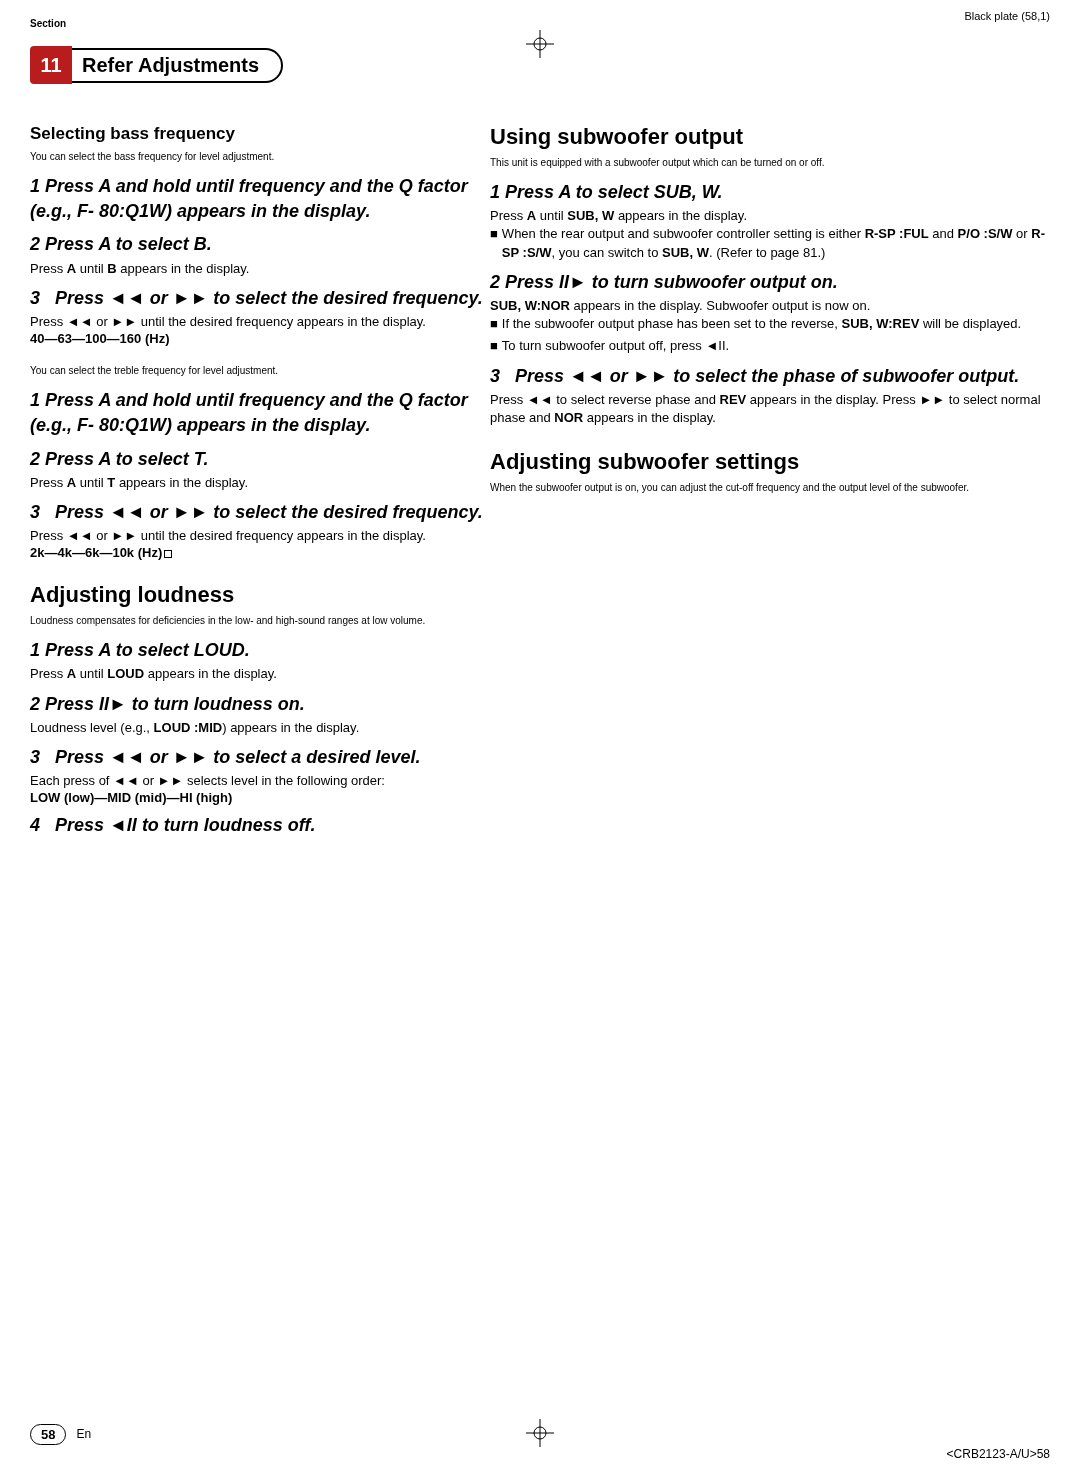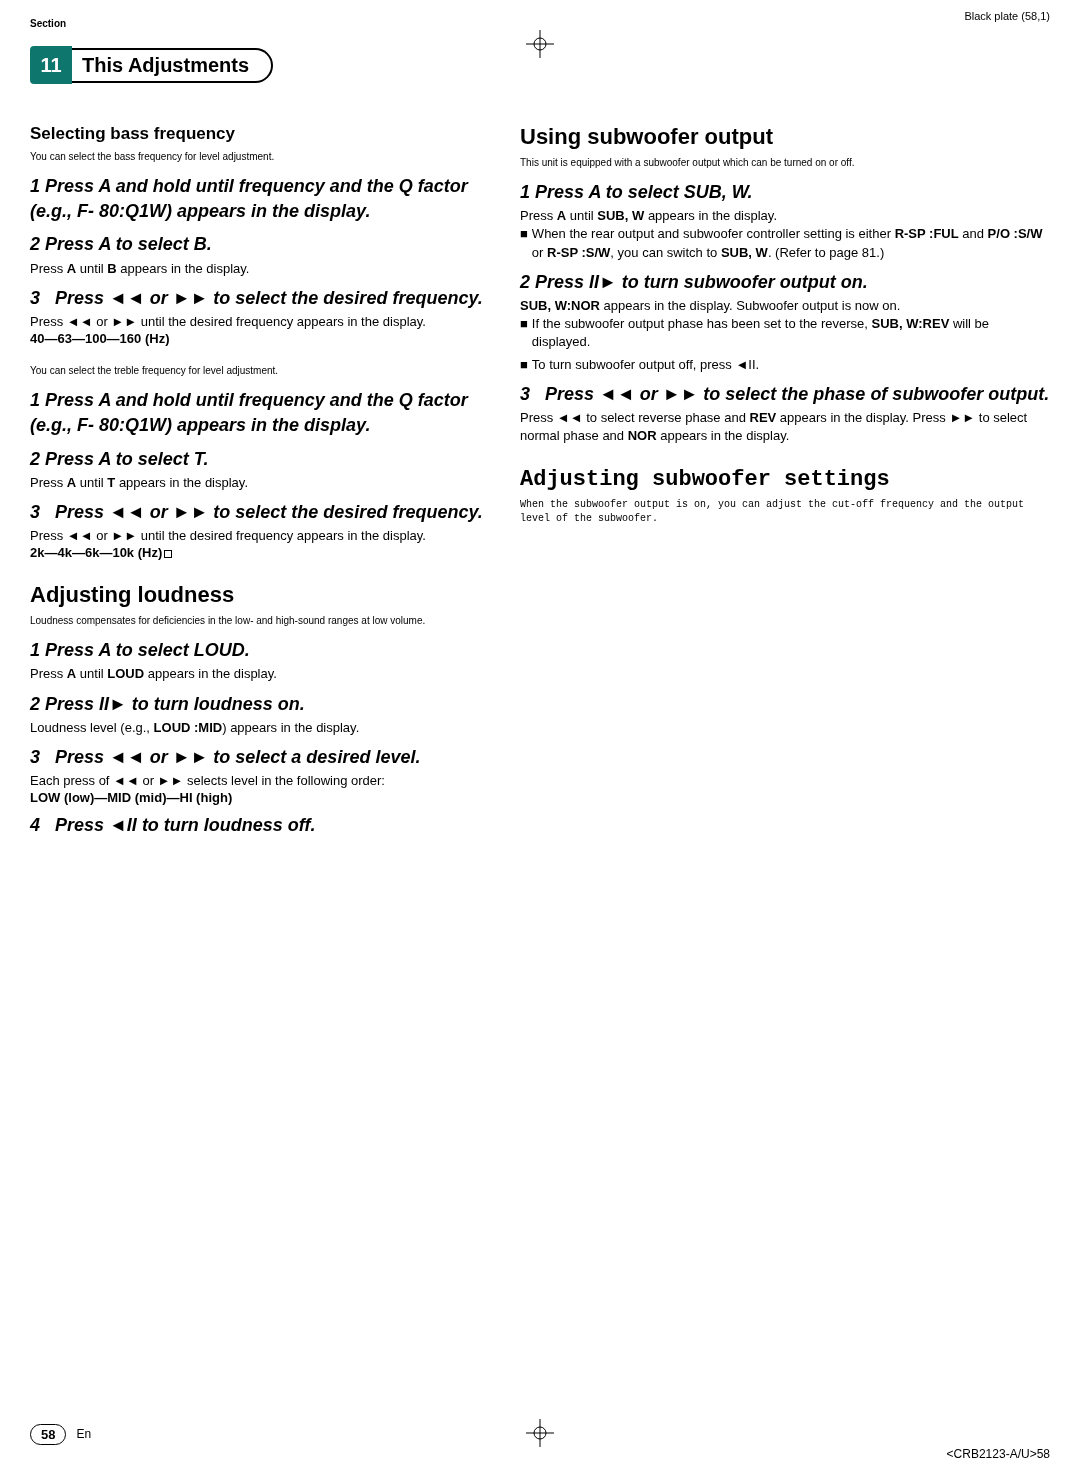"11" .section-number { background: #0f766e -> #b91c1c }
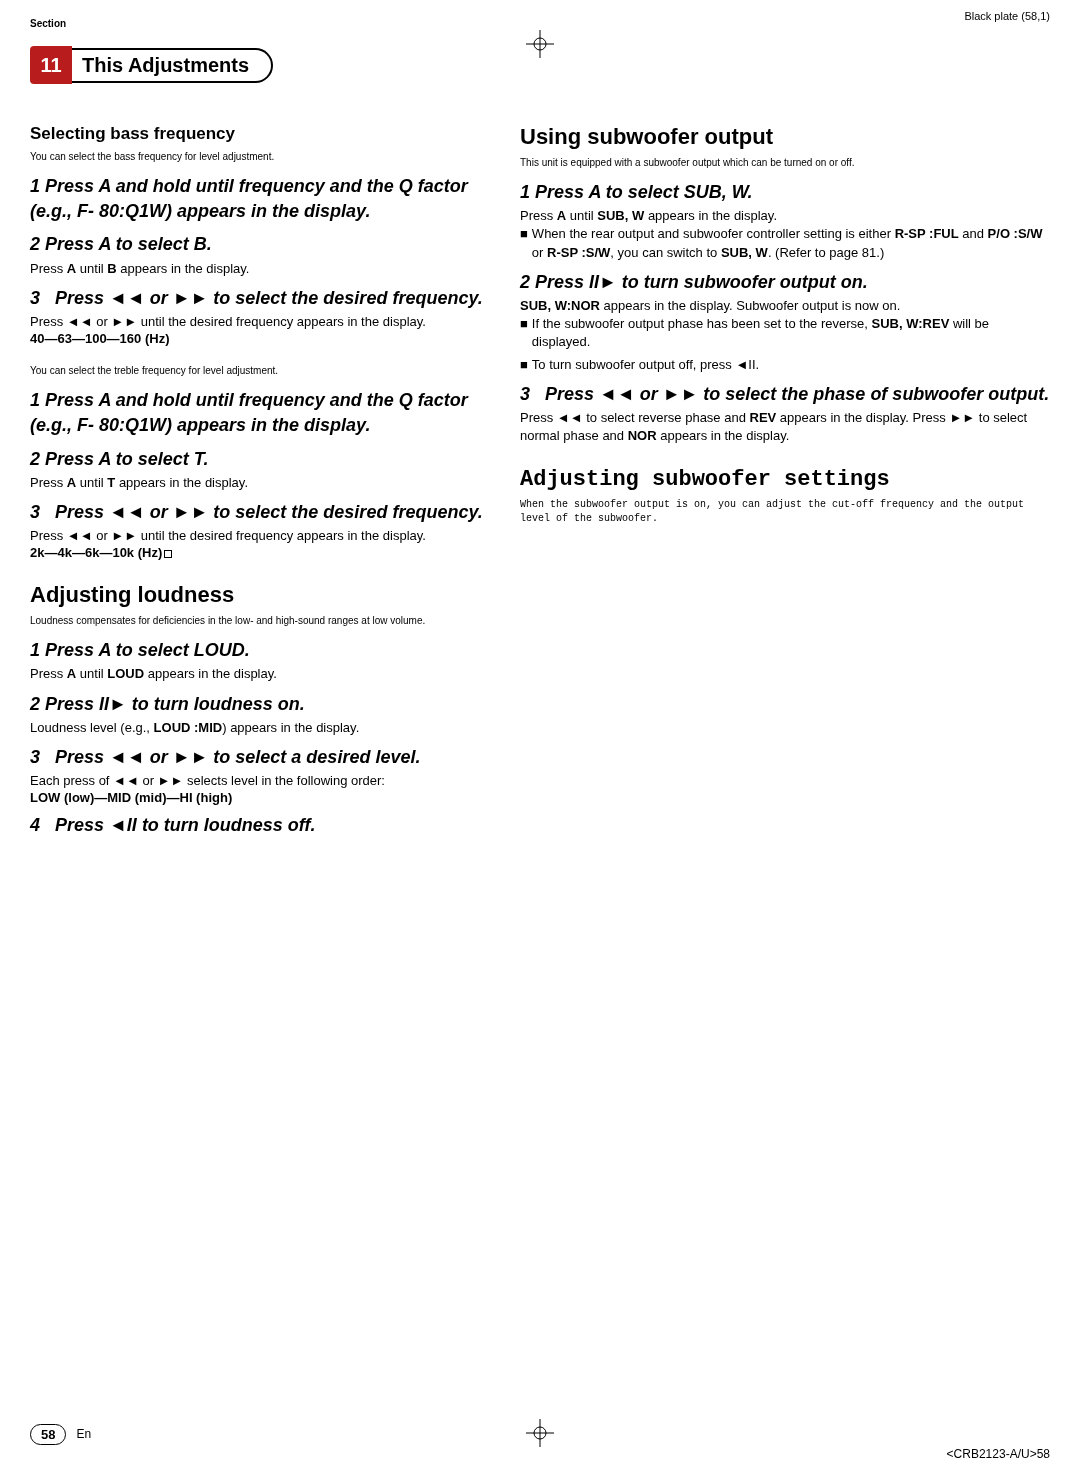"This Adjustments" div.section-title-pill { text: This -> Refer }
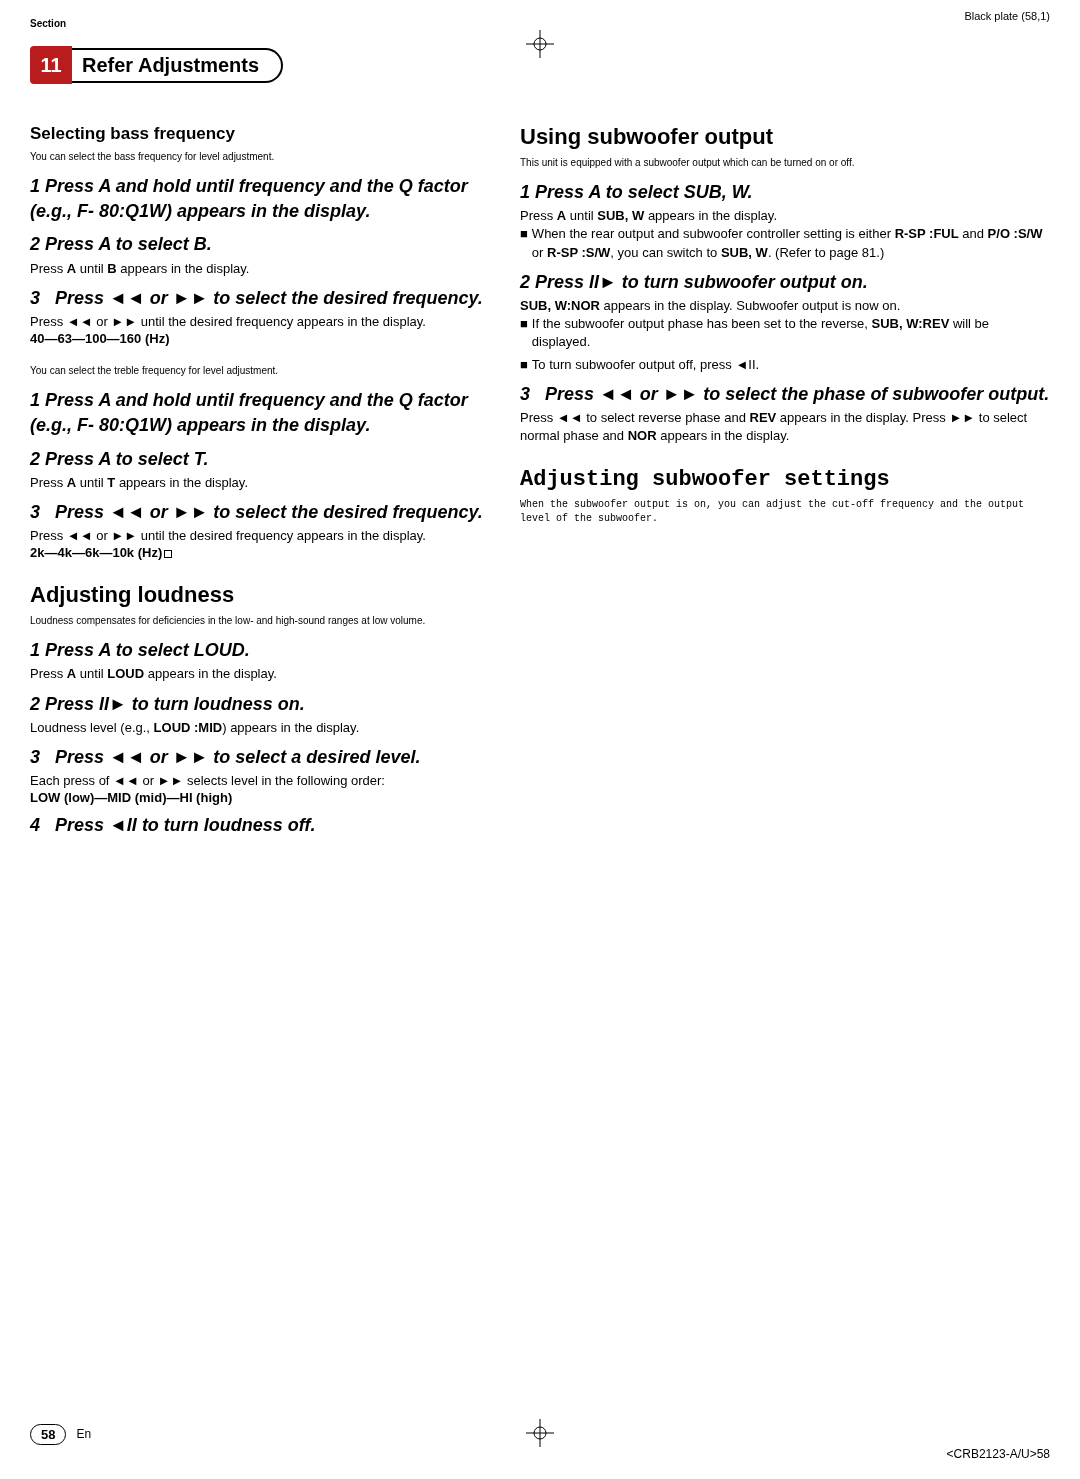"Selecting bass frequency" .two-col { gap: 30px -> none }
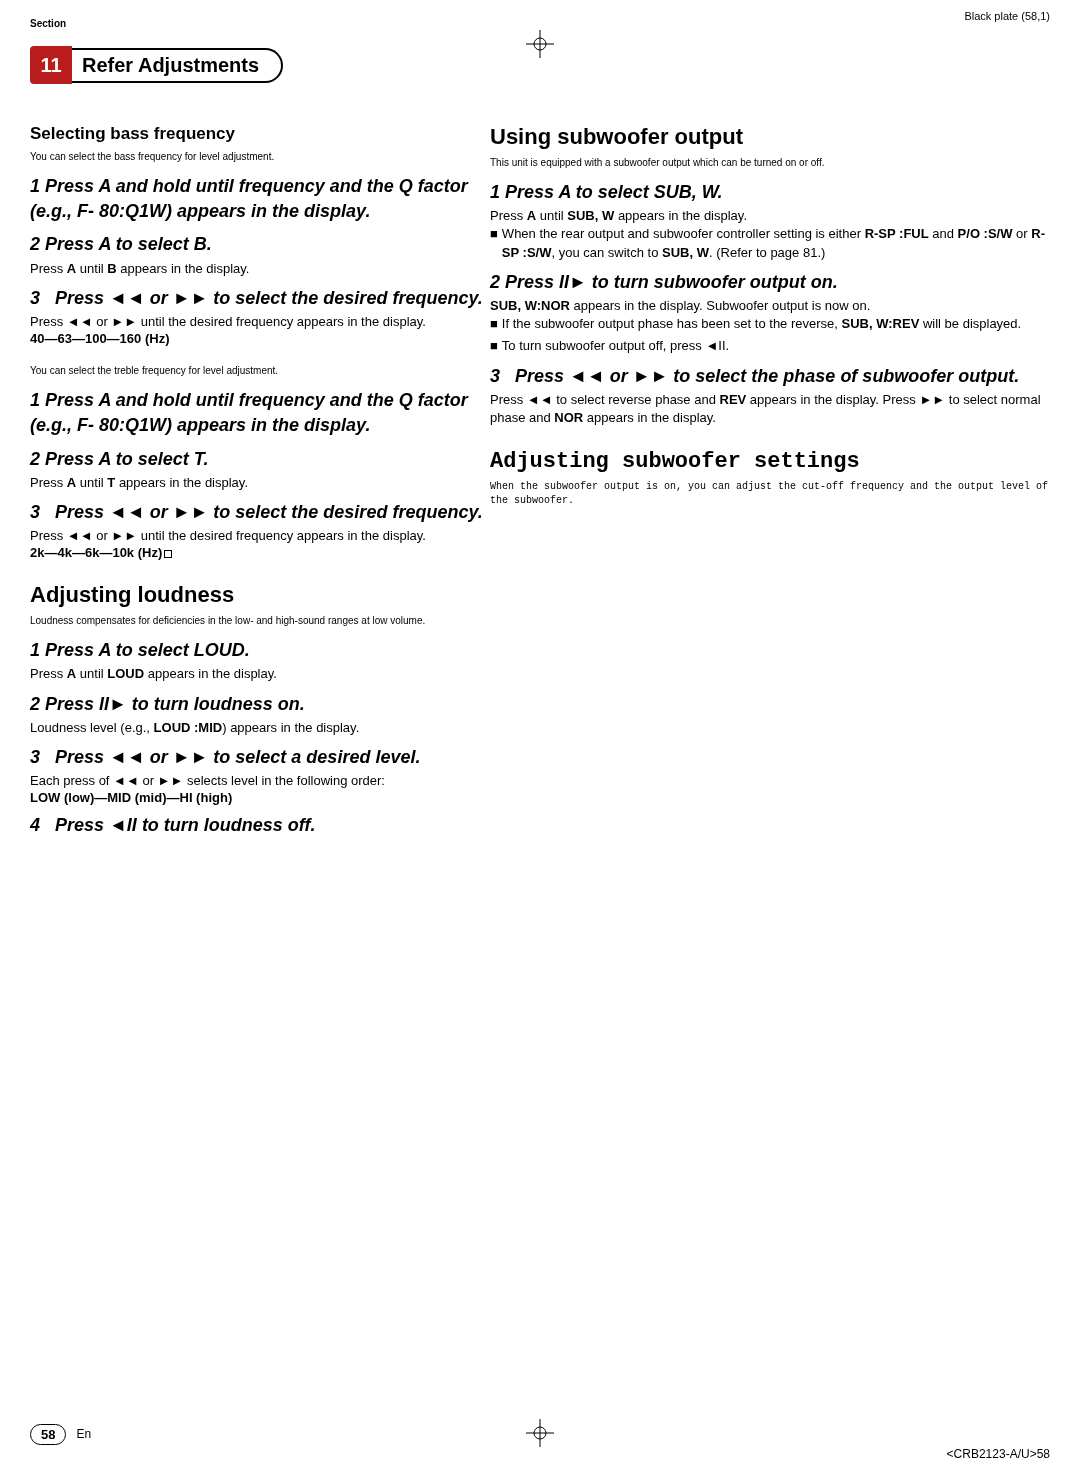"Adjusting subwoofer settings" div { font-family: Liberation Mono, monospace -> none }
